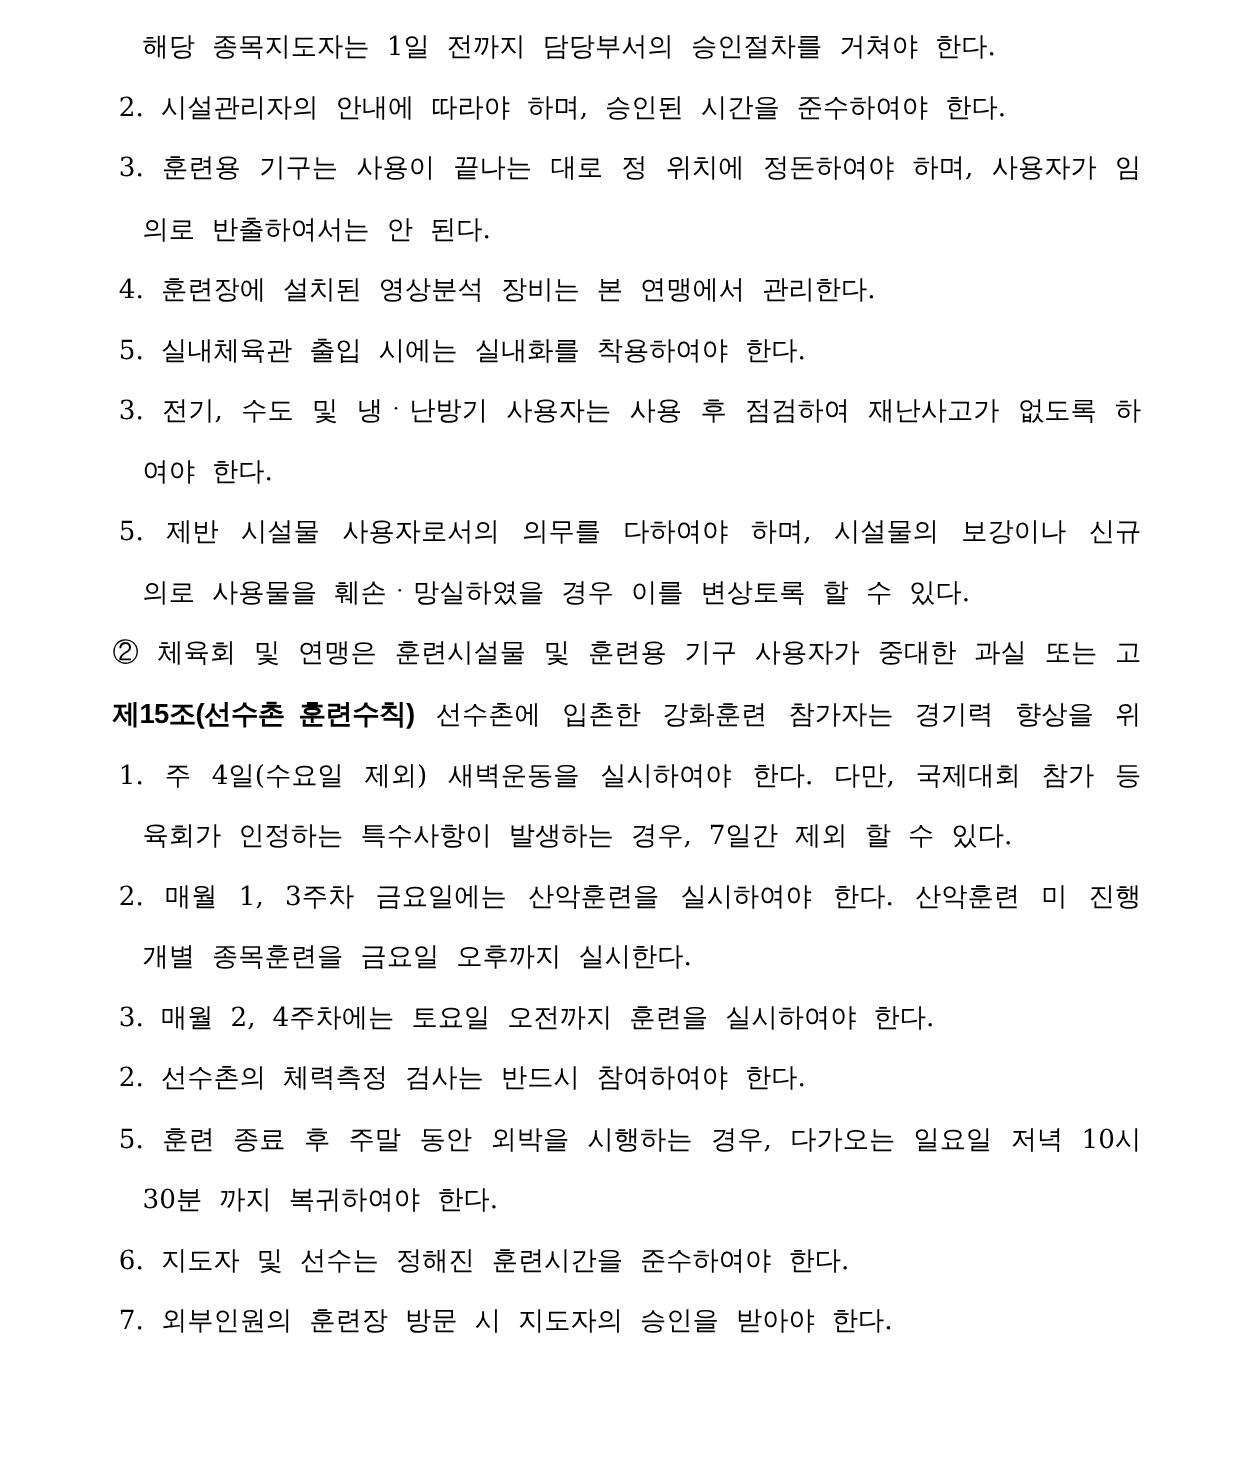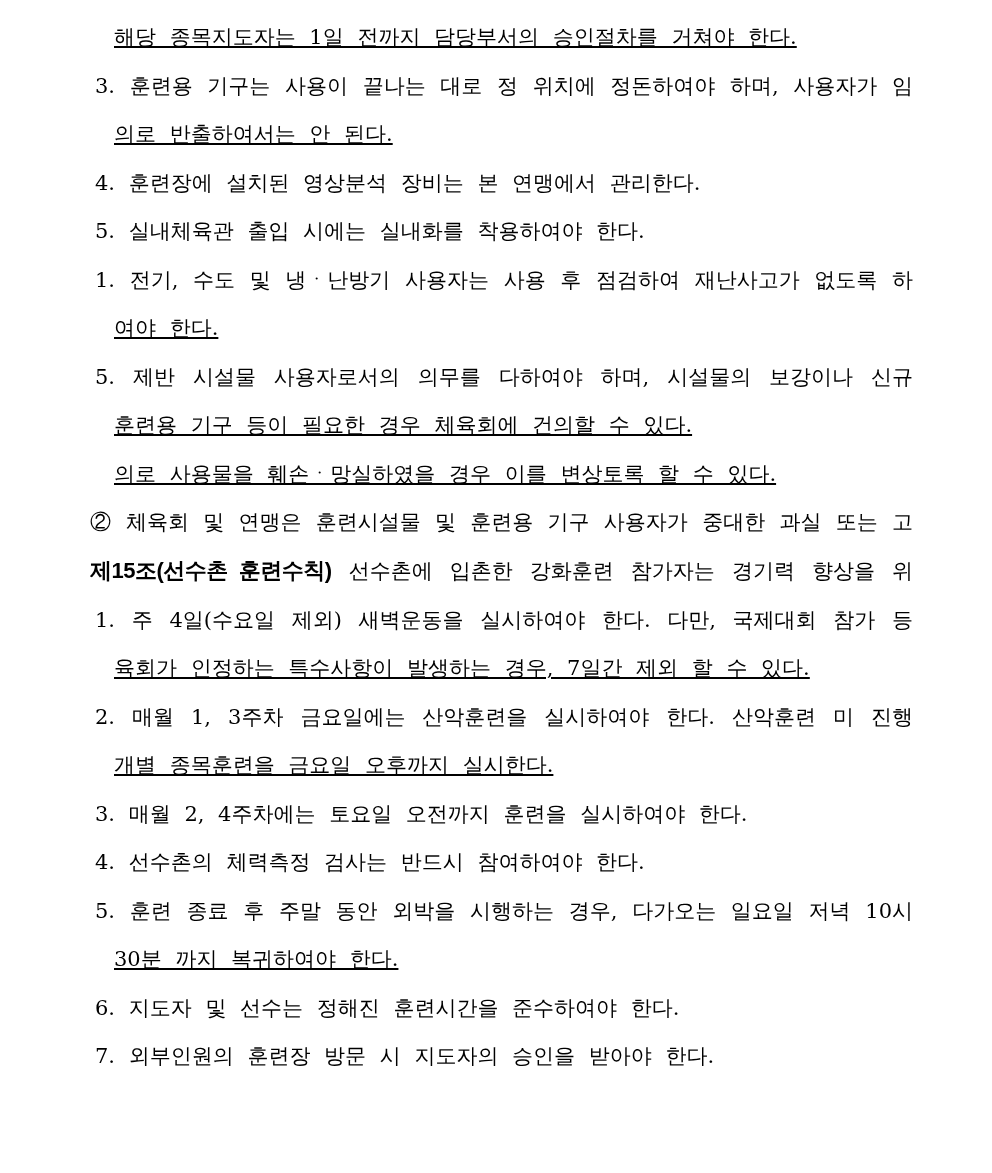"해당 종목지도자는 1일 전까지 담당부서의" .cont { text-decoration: underline -> none }
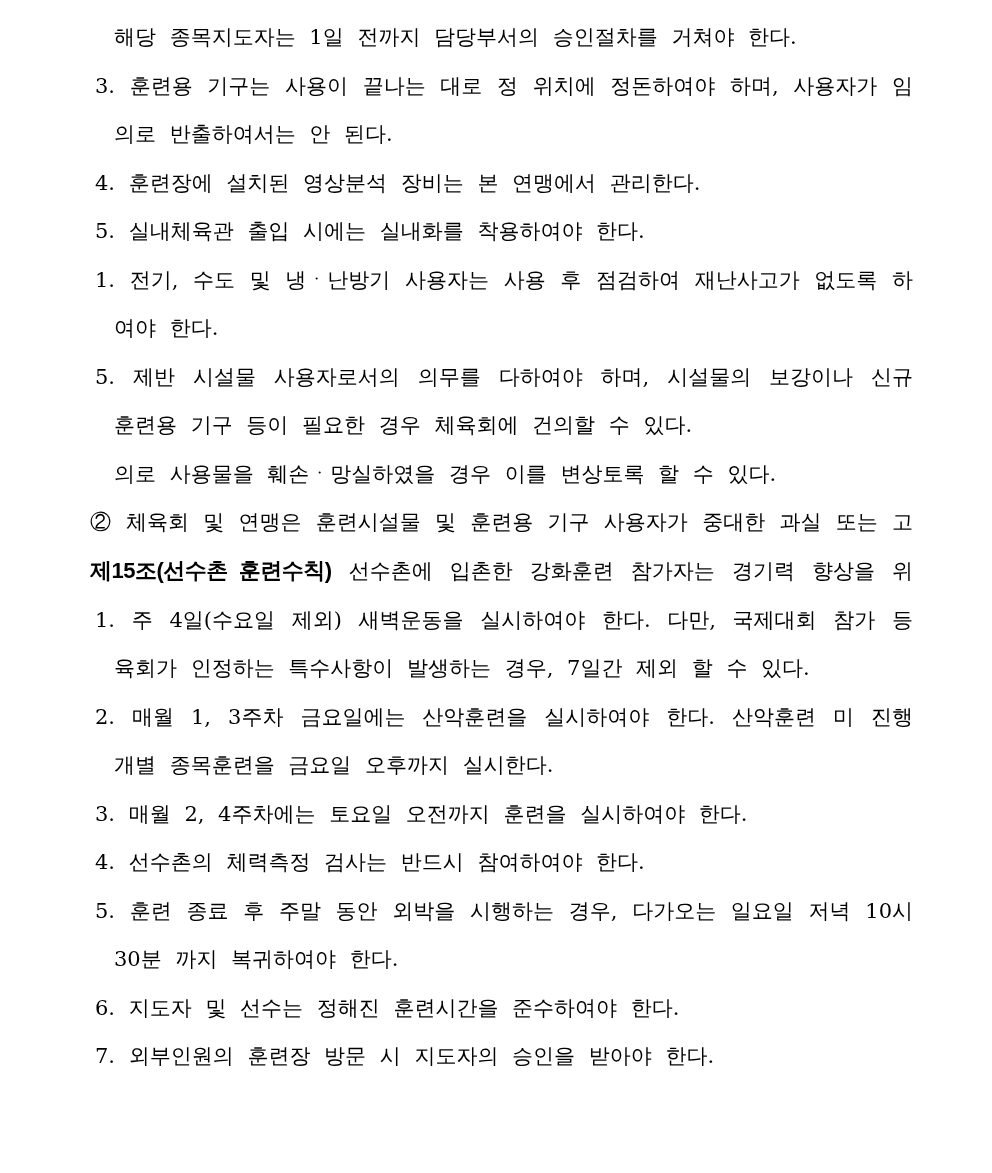"2. 시설관리자의 안내에 따라야 하며," div.line { html: none -> <div>2. 시설관리자의 안내에 따라야 하며, 승인된 시간을 준수하여야 한다.</div> }
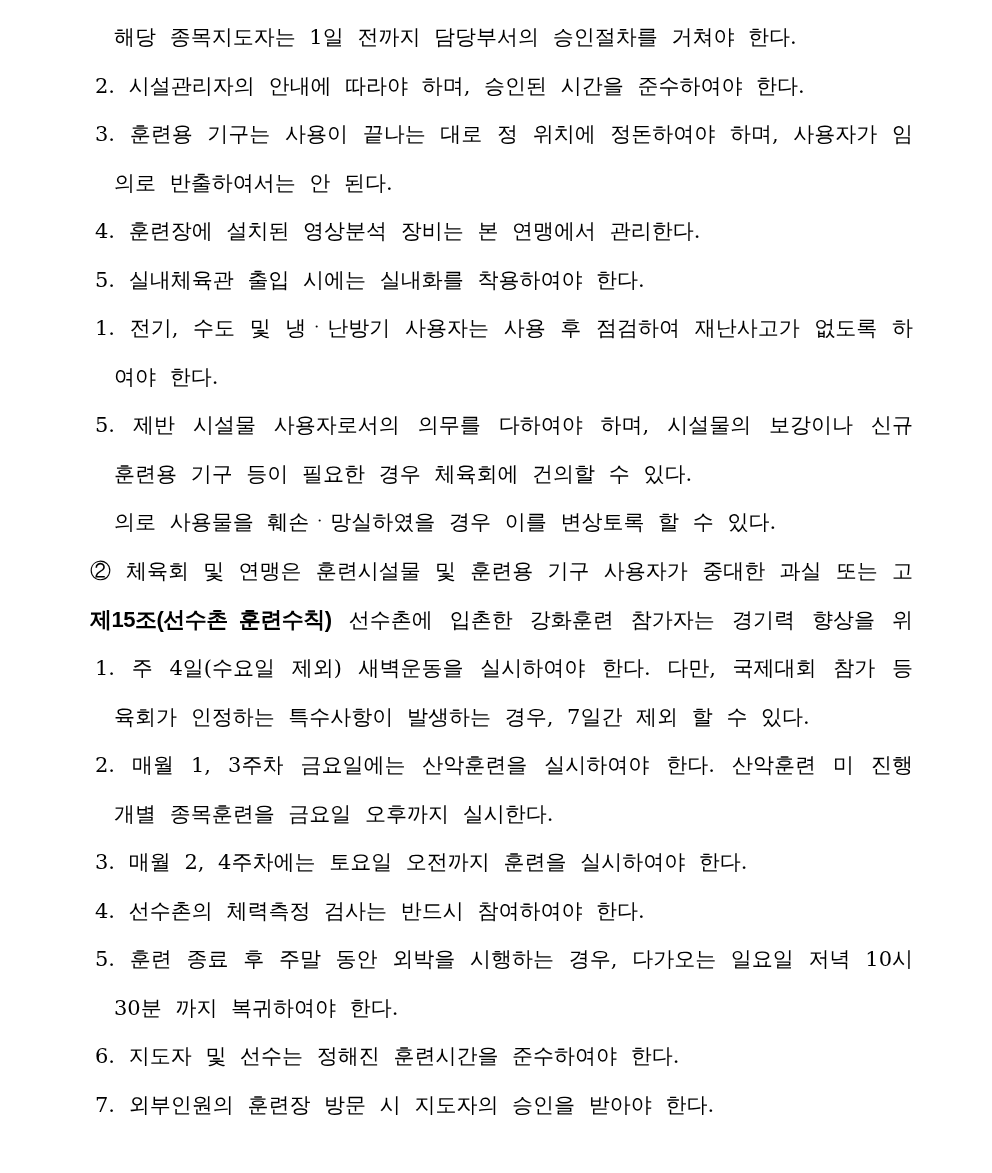"1. 전기, 수도 및 냉ㆍ난방기" div.line { text: 1 -> 3 }
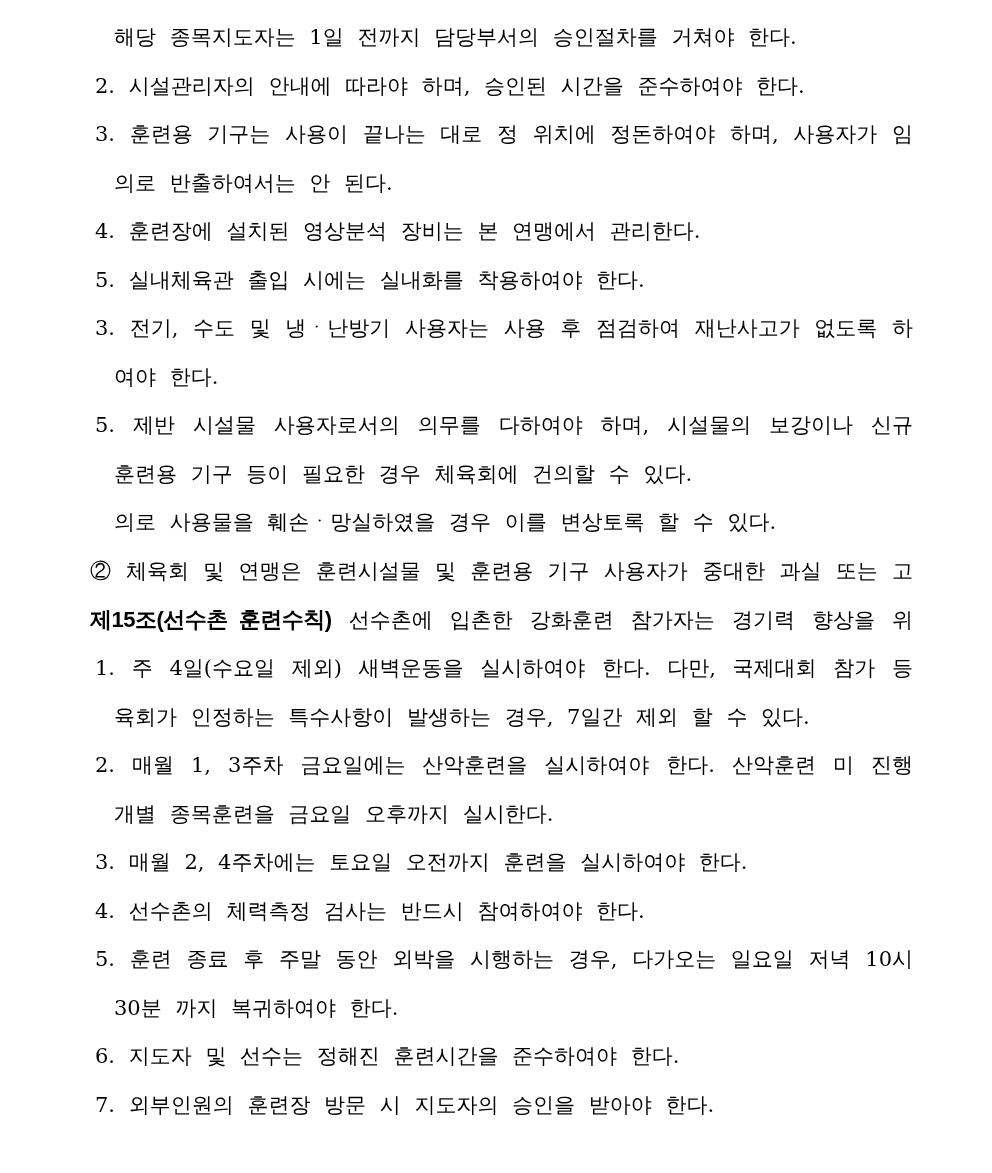"훈련용 기구 등이 필요한 경우" div.line { html: <div>훈련용 기구 등이 필요한 경우 체육회에 건의할 수 있다.</div> -> none }
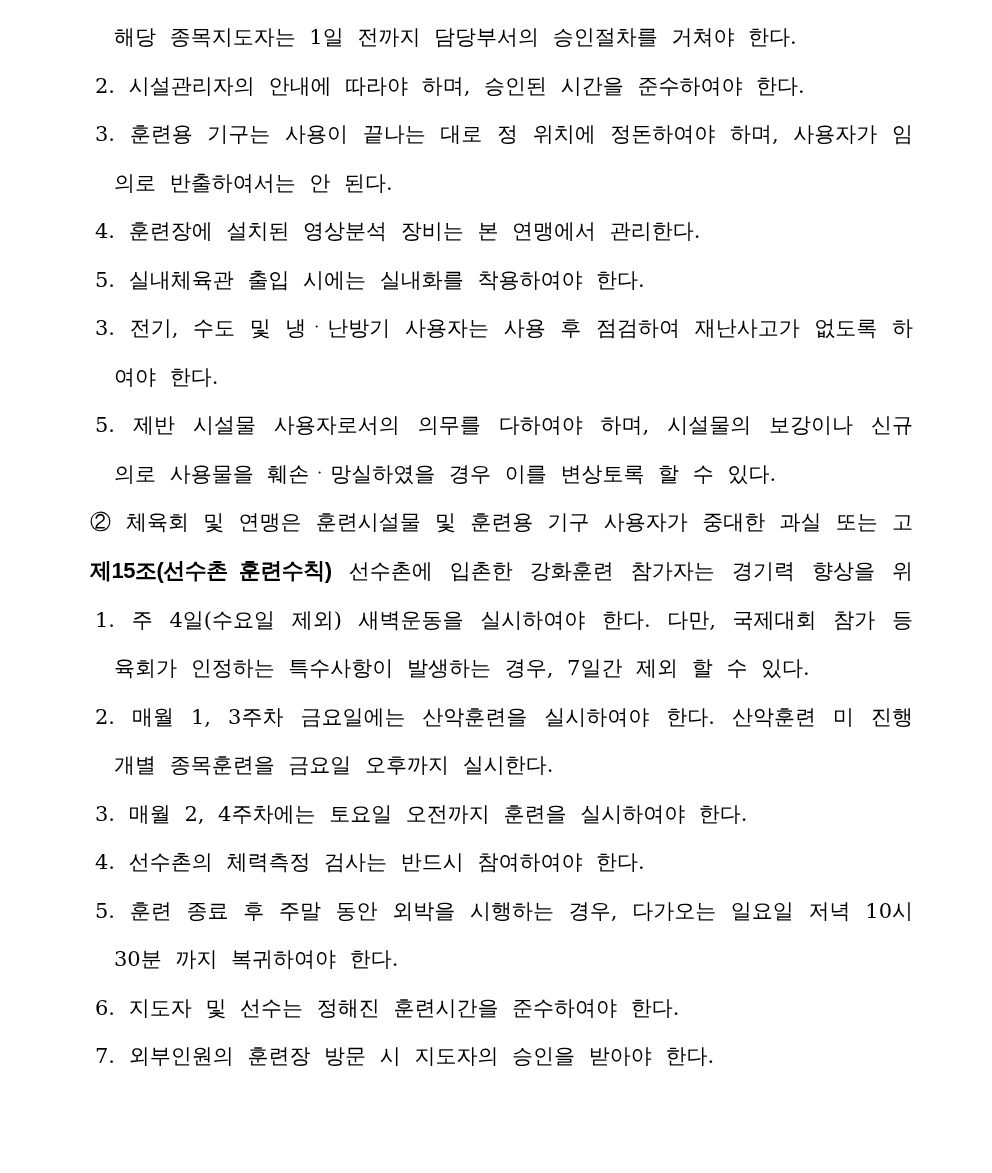"4. 선수촌의 체력측정 검사는 반드시" div.line { text: 4 -> 2 }
